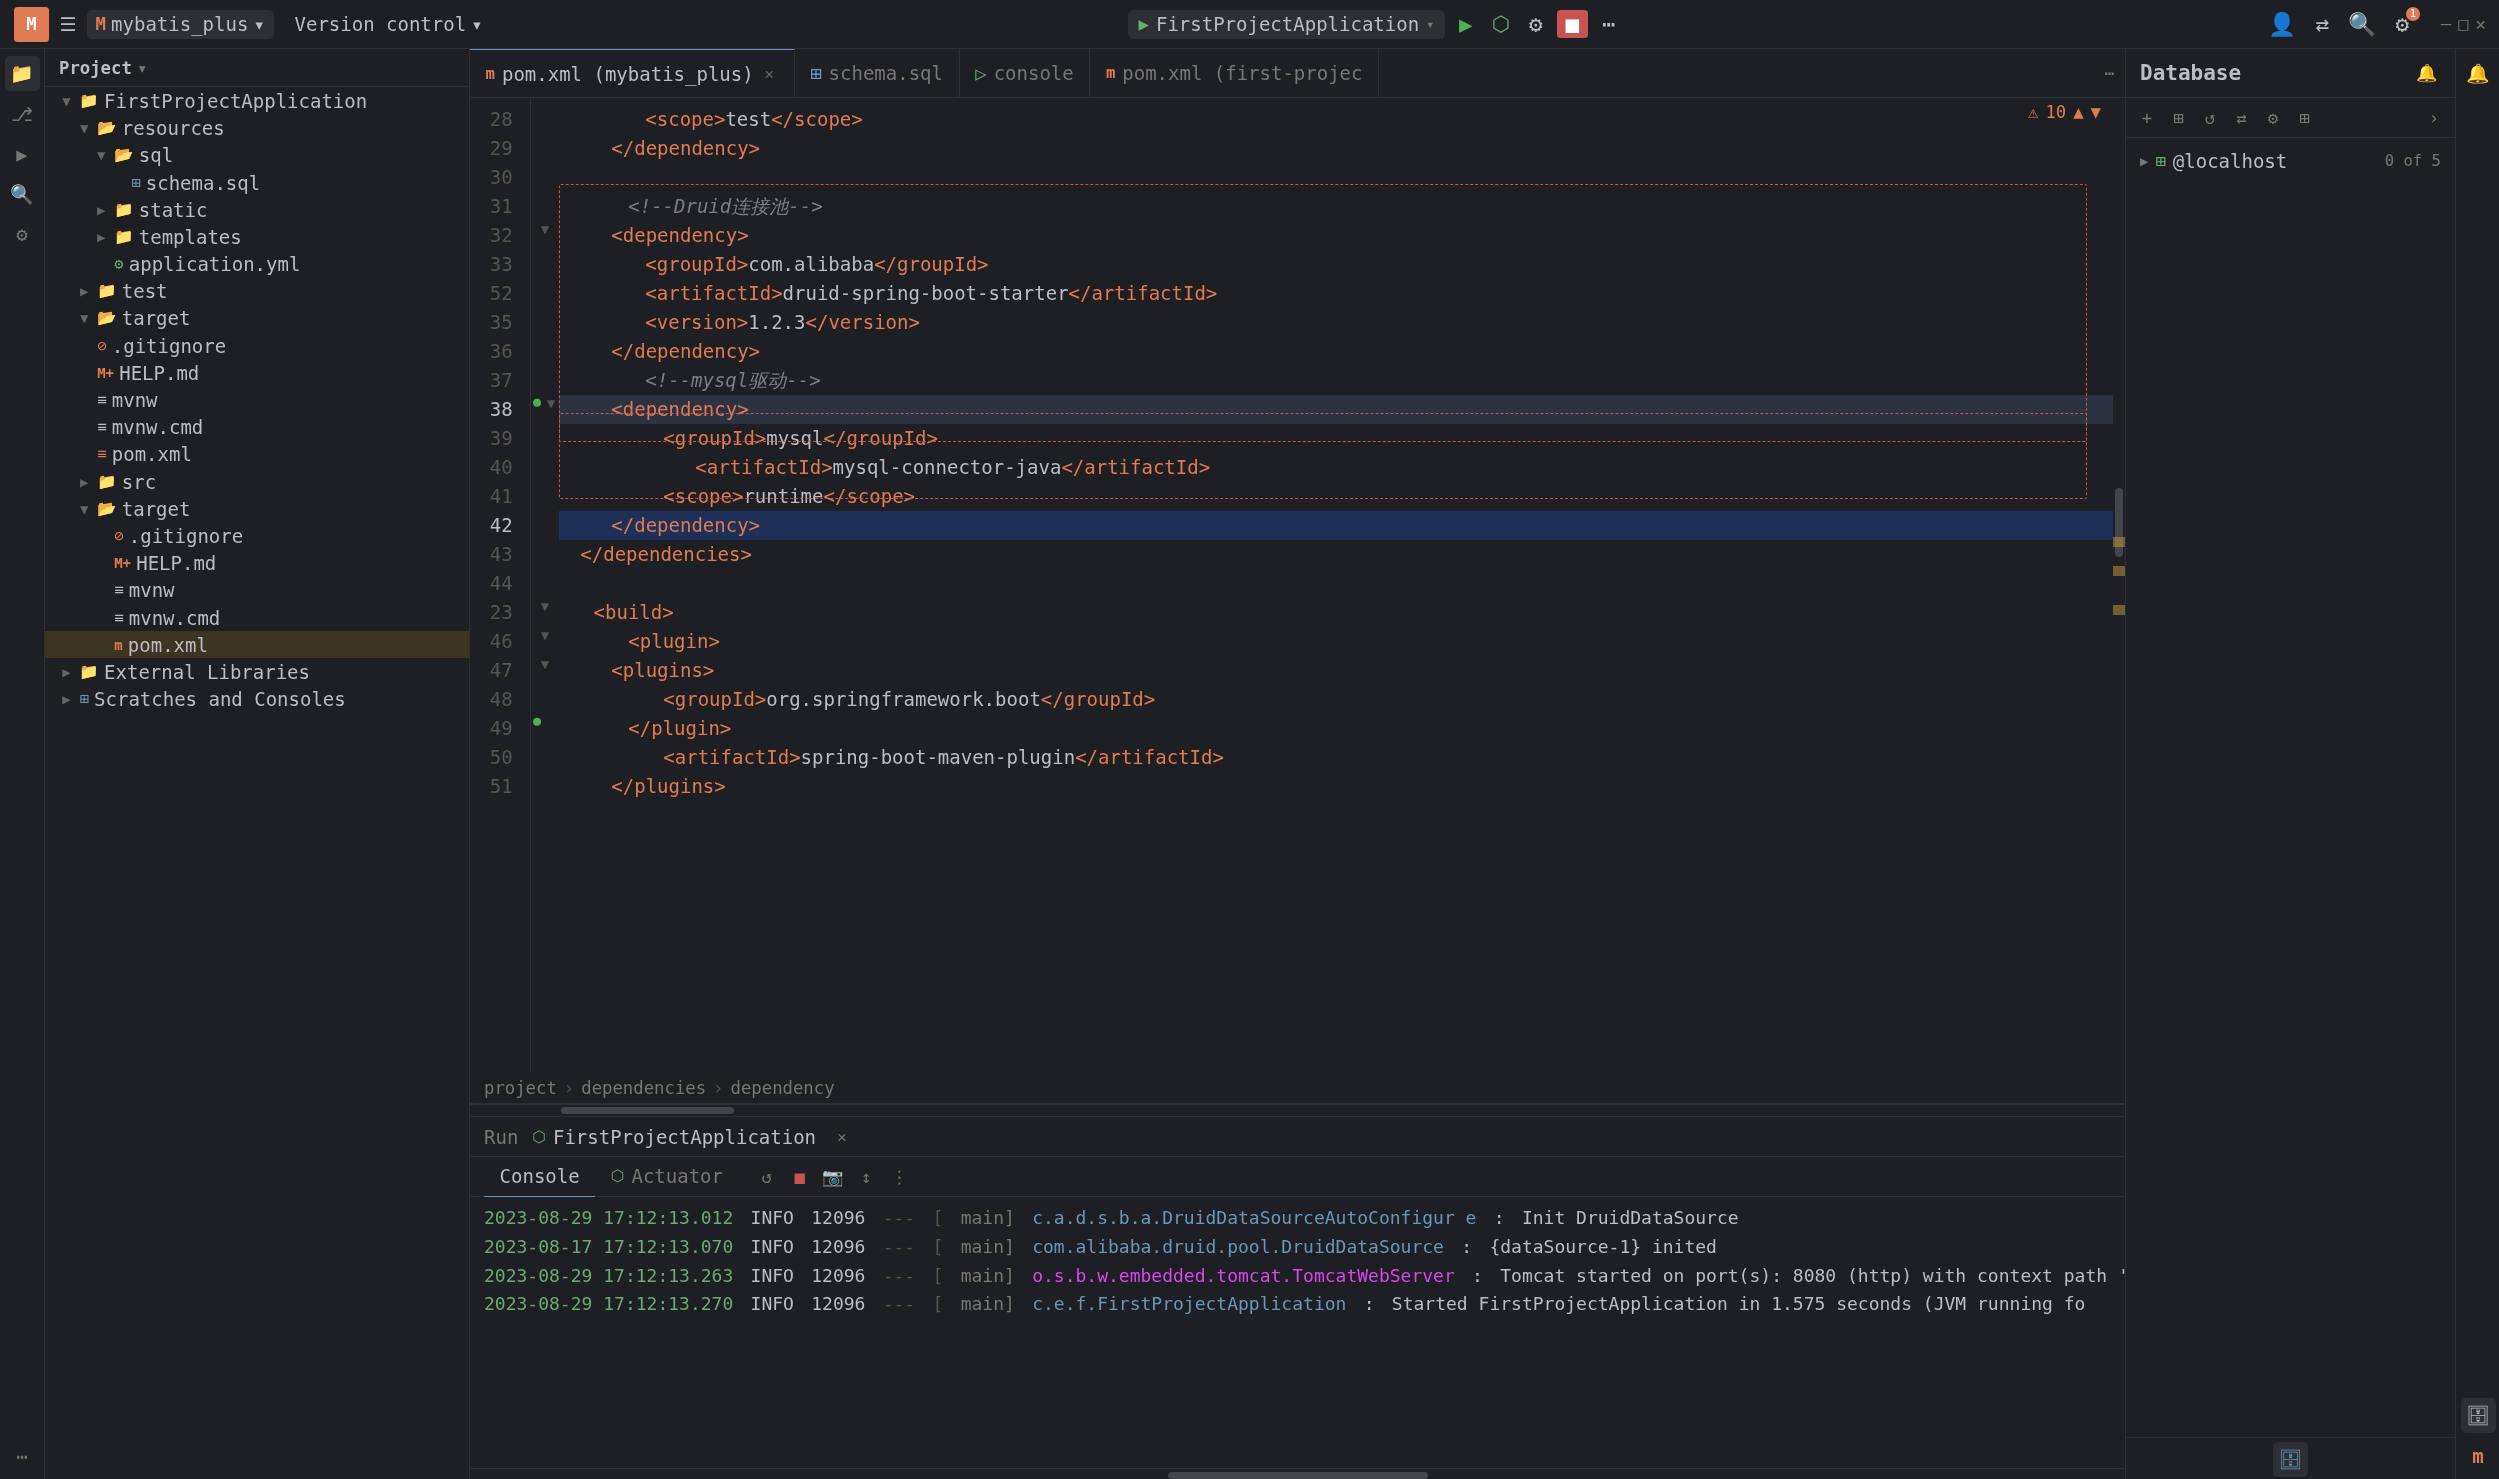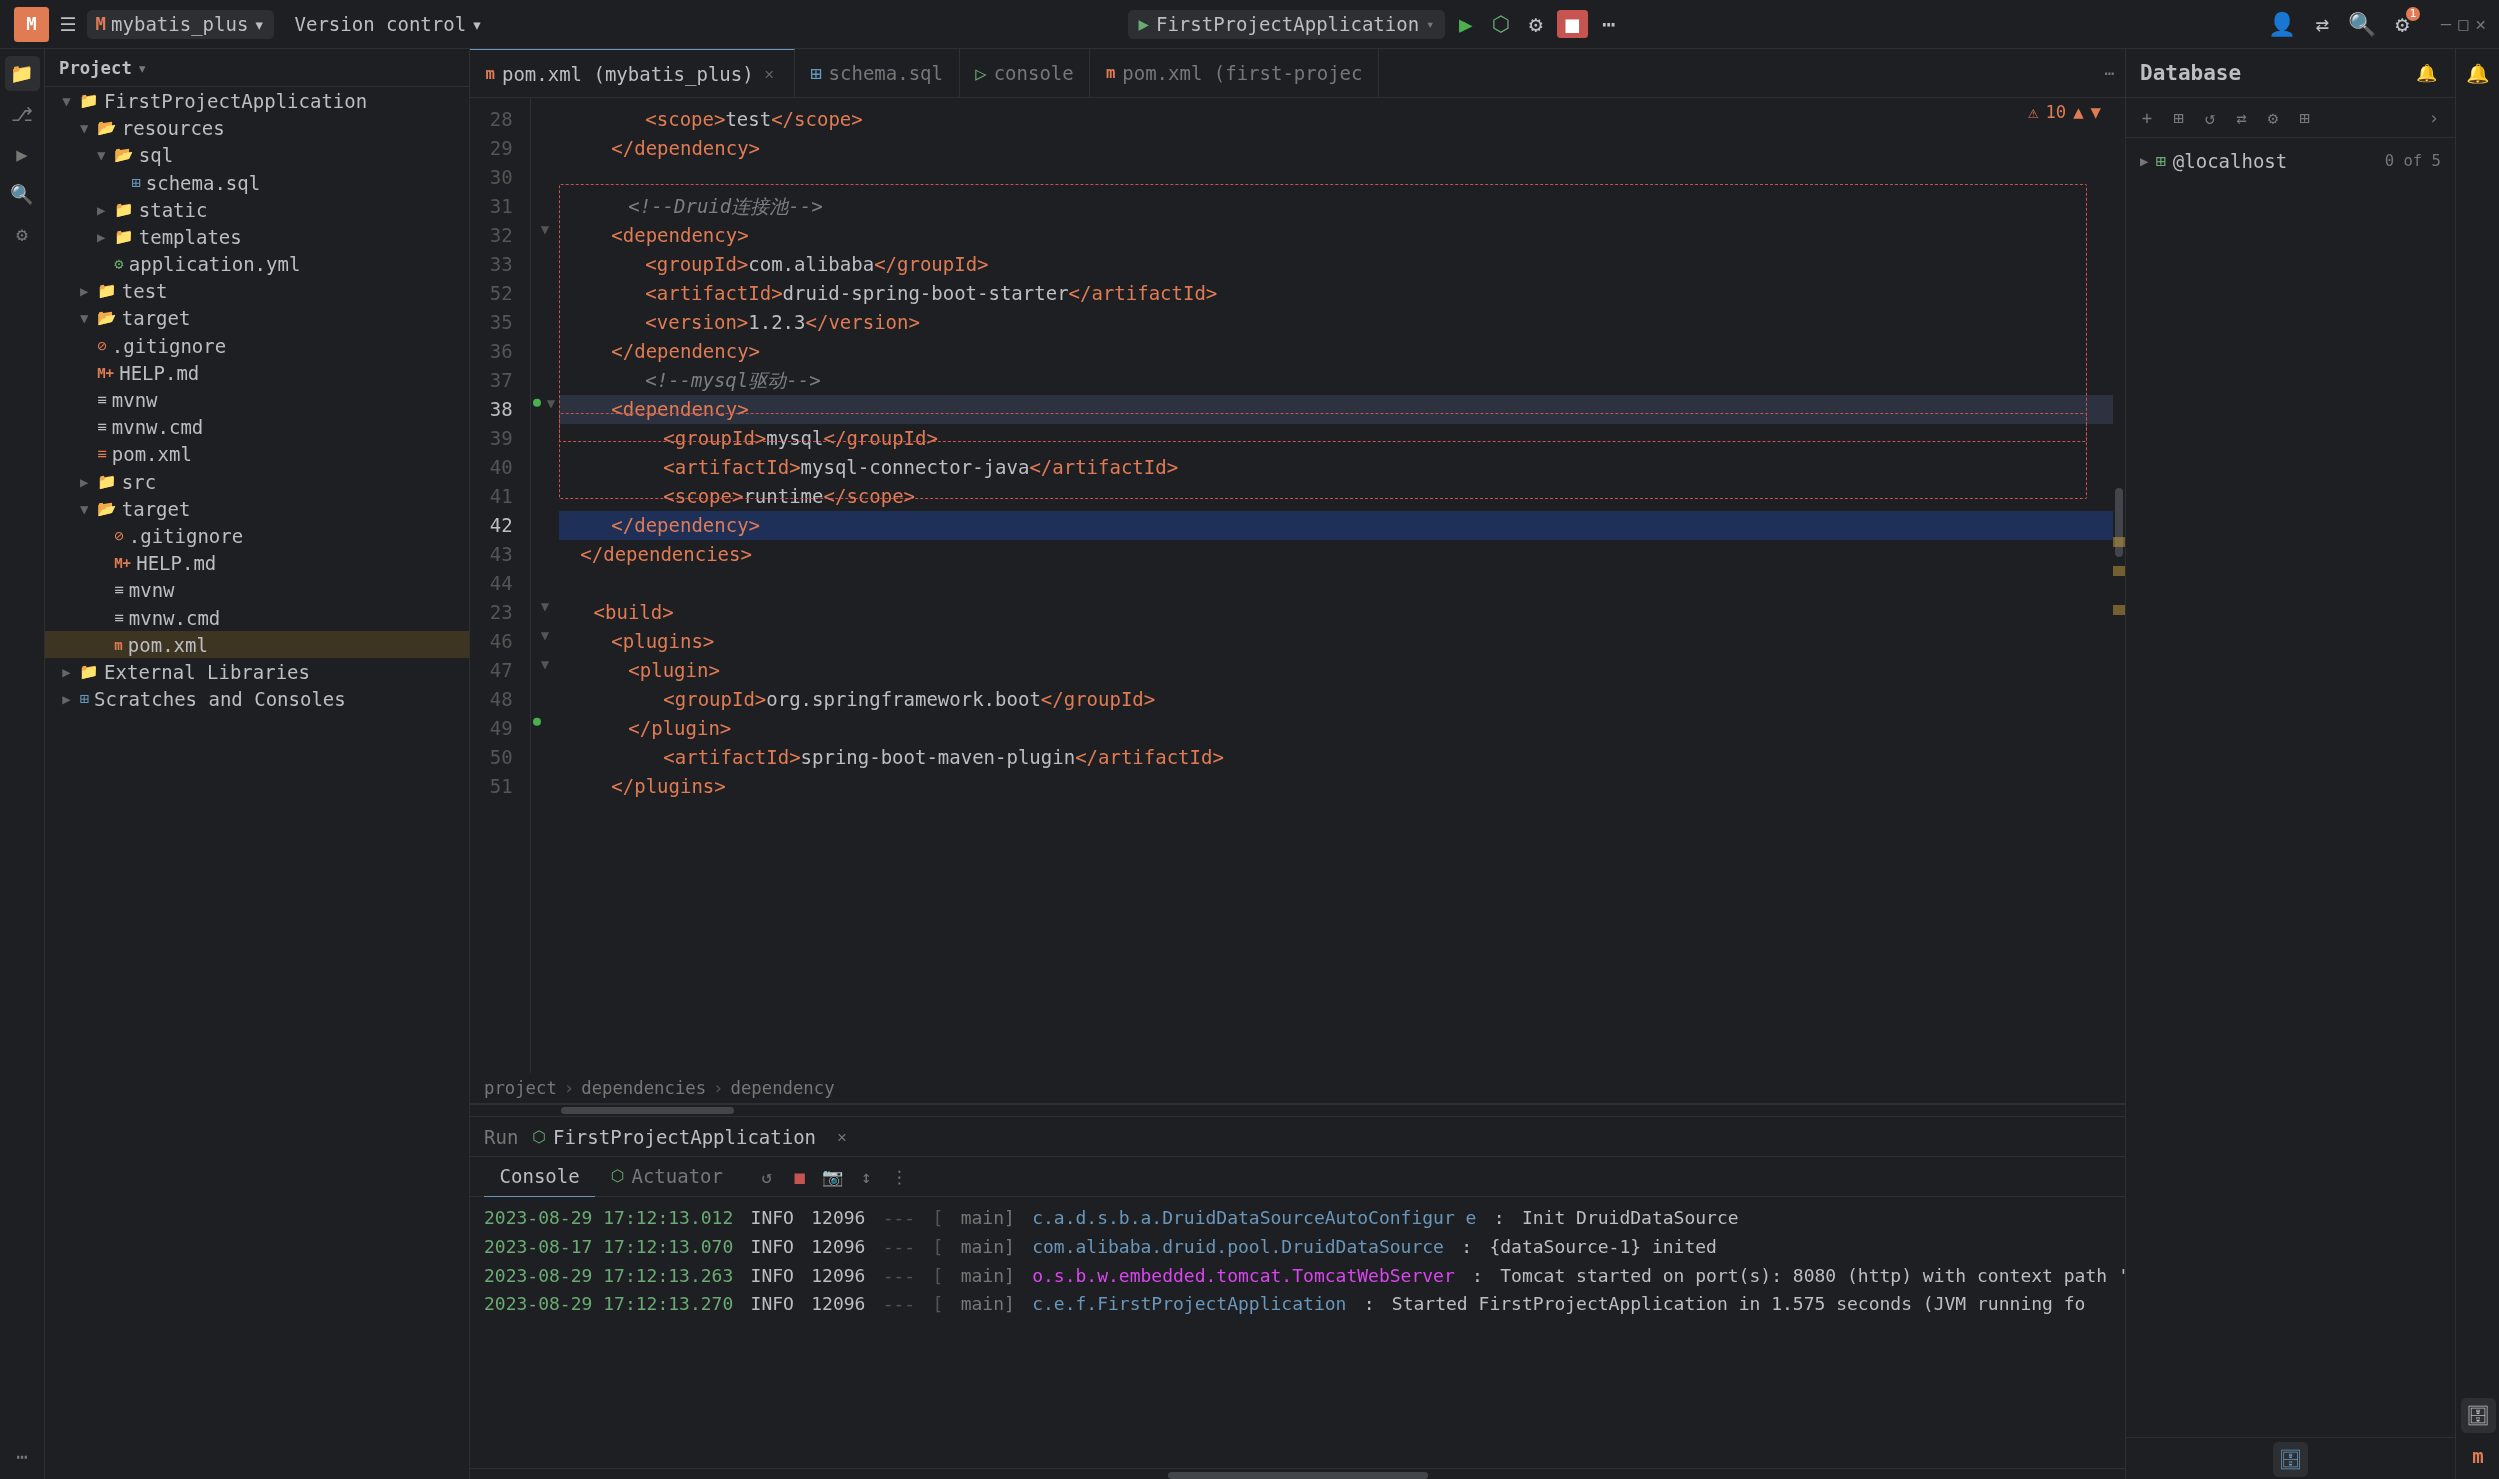"<artifactId>mysql-connector-java</artifa" span { margin-left: 87px -> 119px }
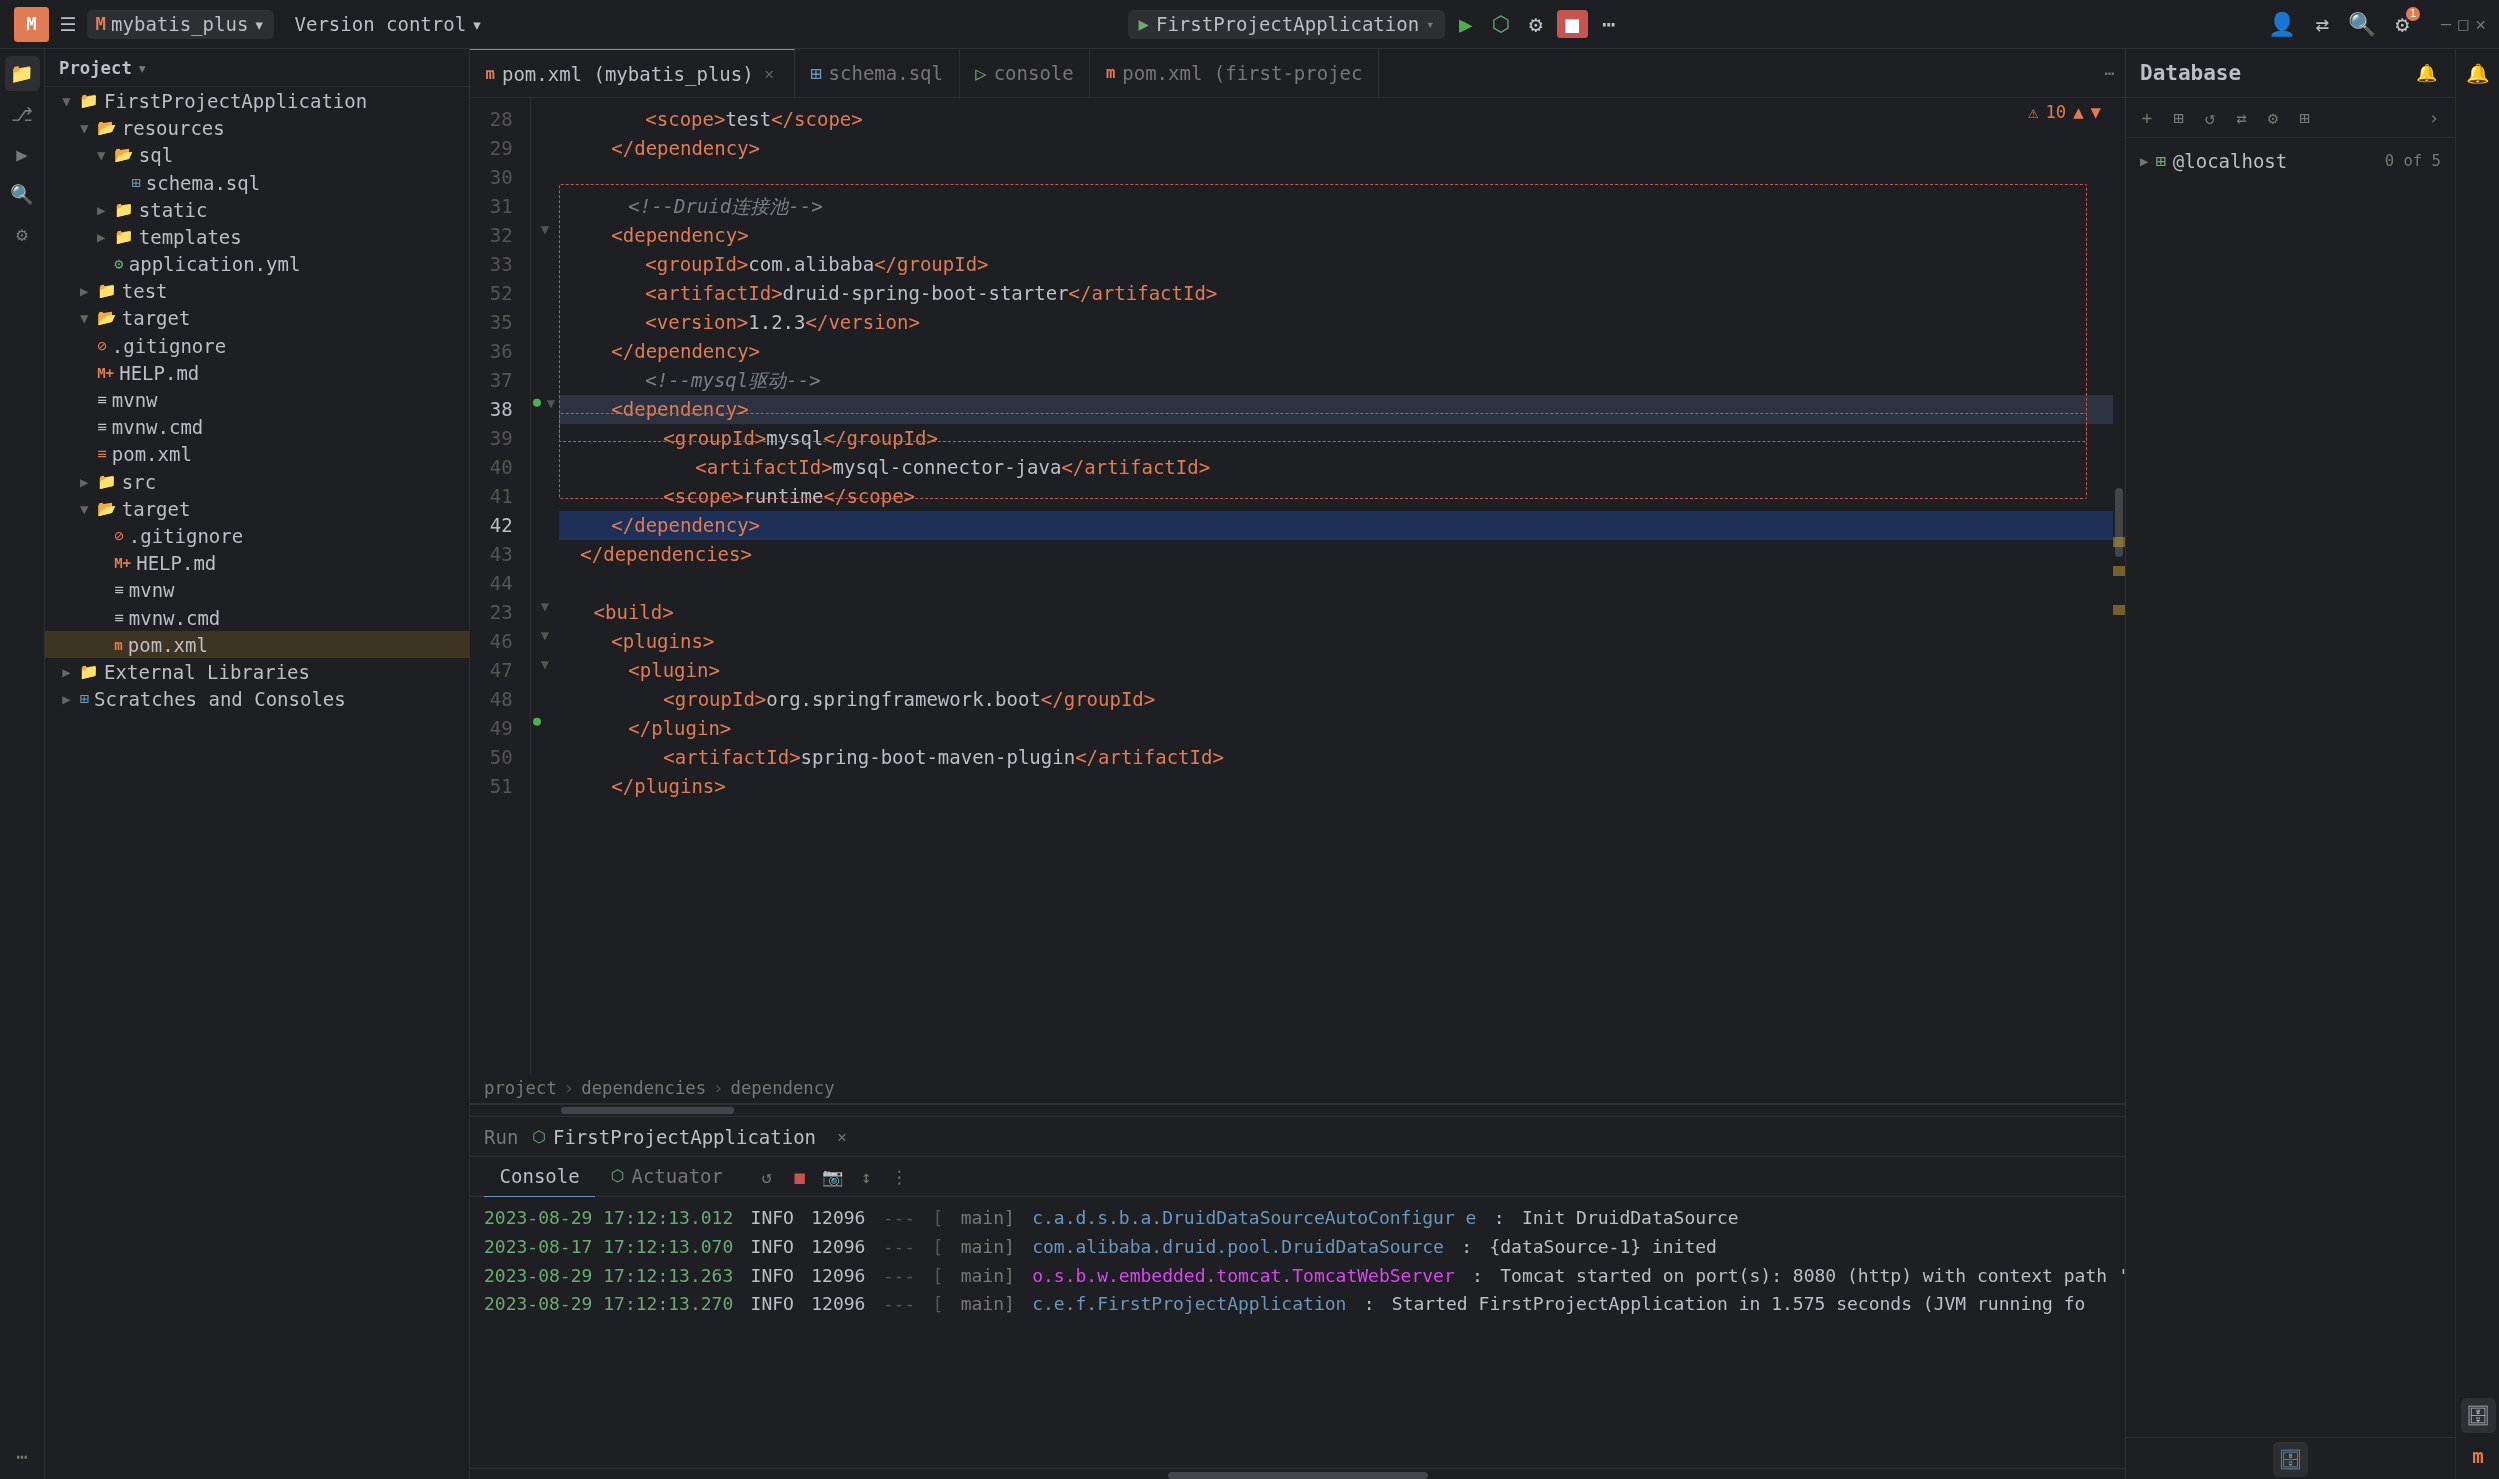"<plugins>" div.code-line { order: before "<plugin>" -> after "<plugin>" }
